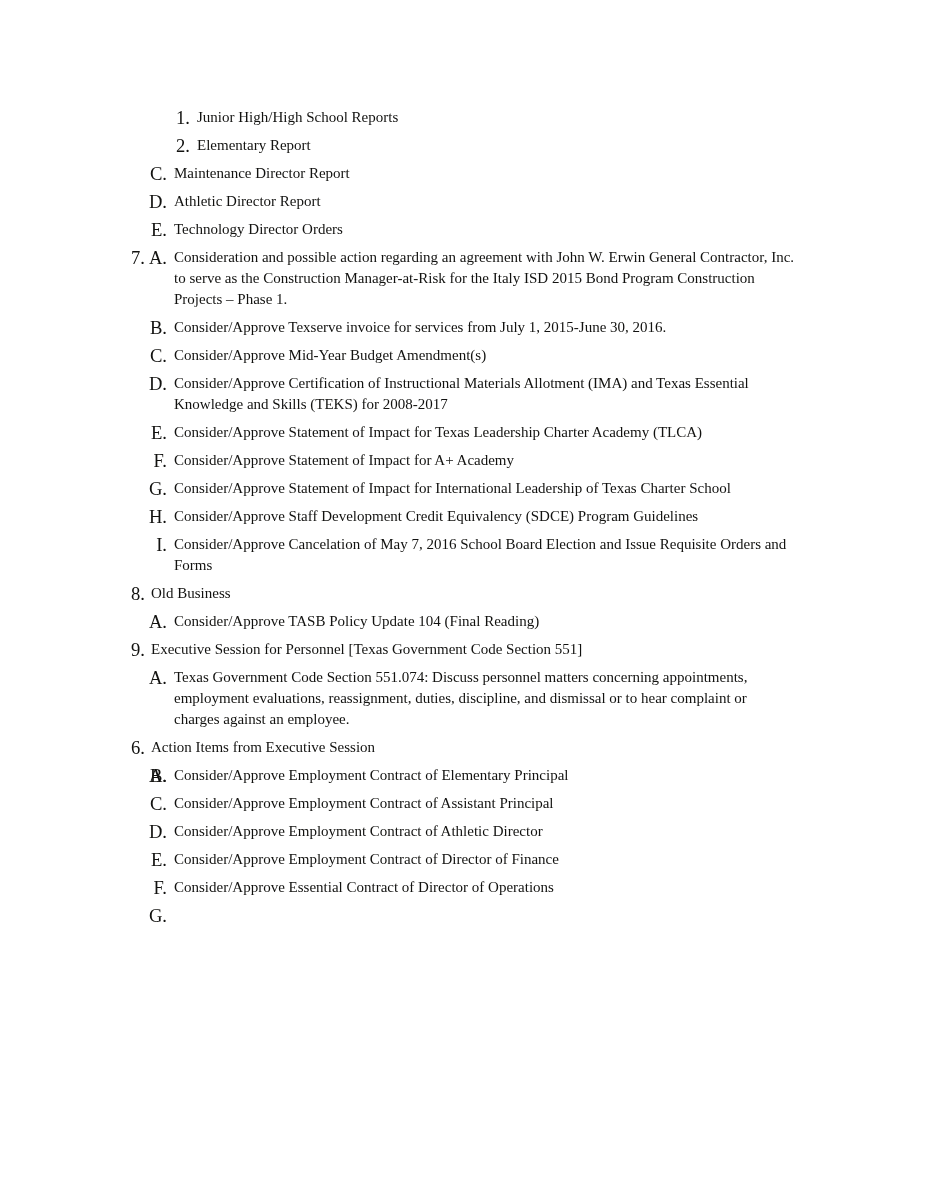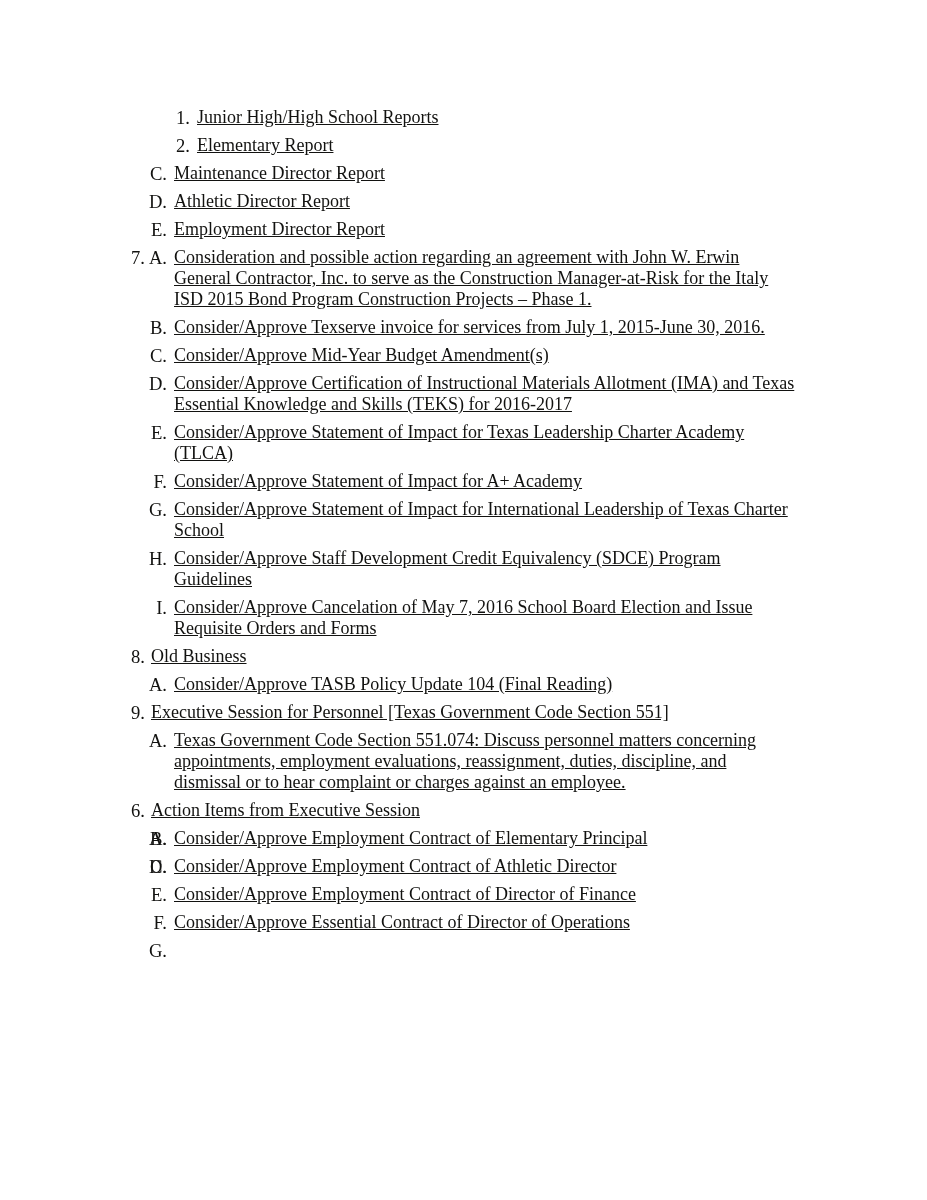"Junior High/High School Reports" .body-text { font-size: 18px -> 15px; text-decoration: underline -> none }
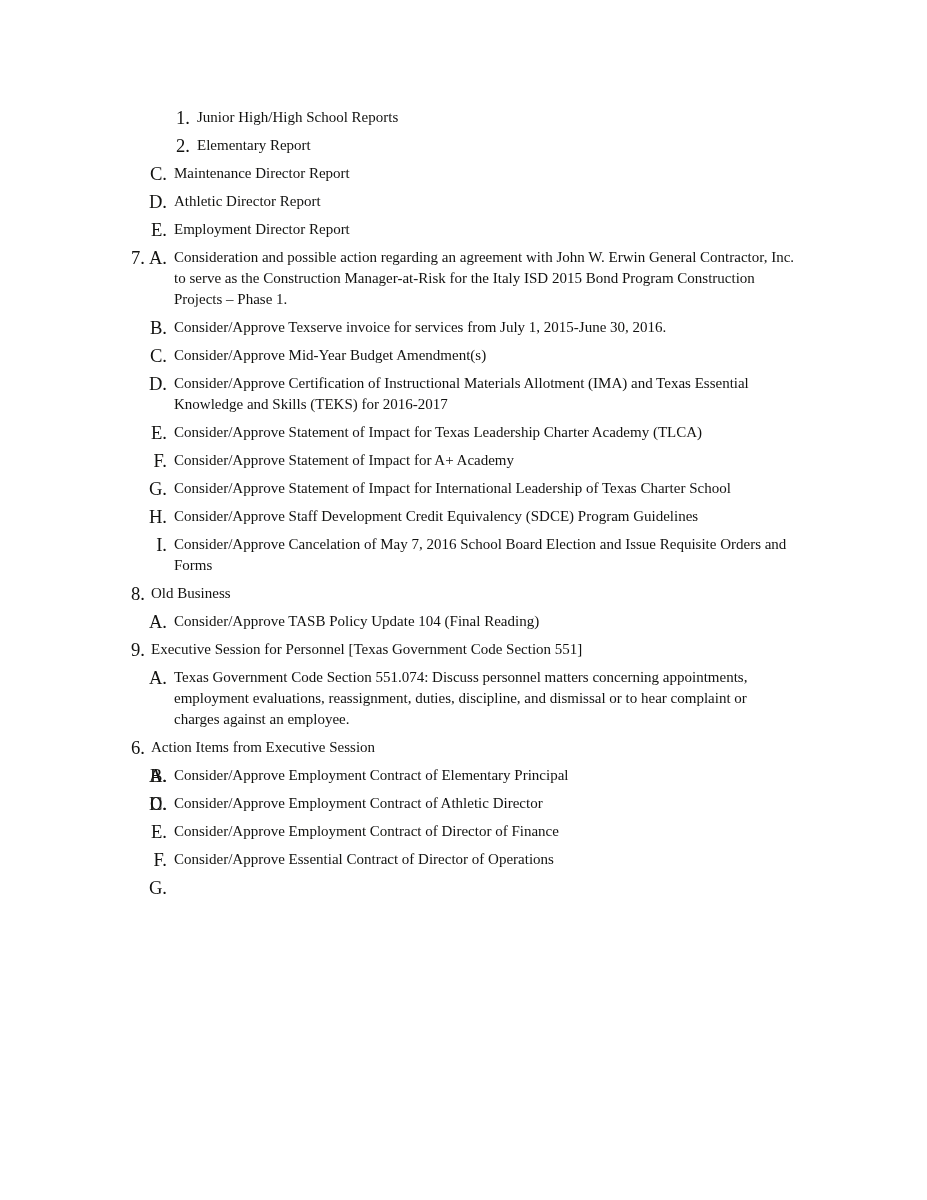"Employment Director Report" span.body-text { text: Employment Director Report -> Technology Director Orders }
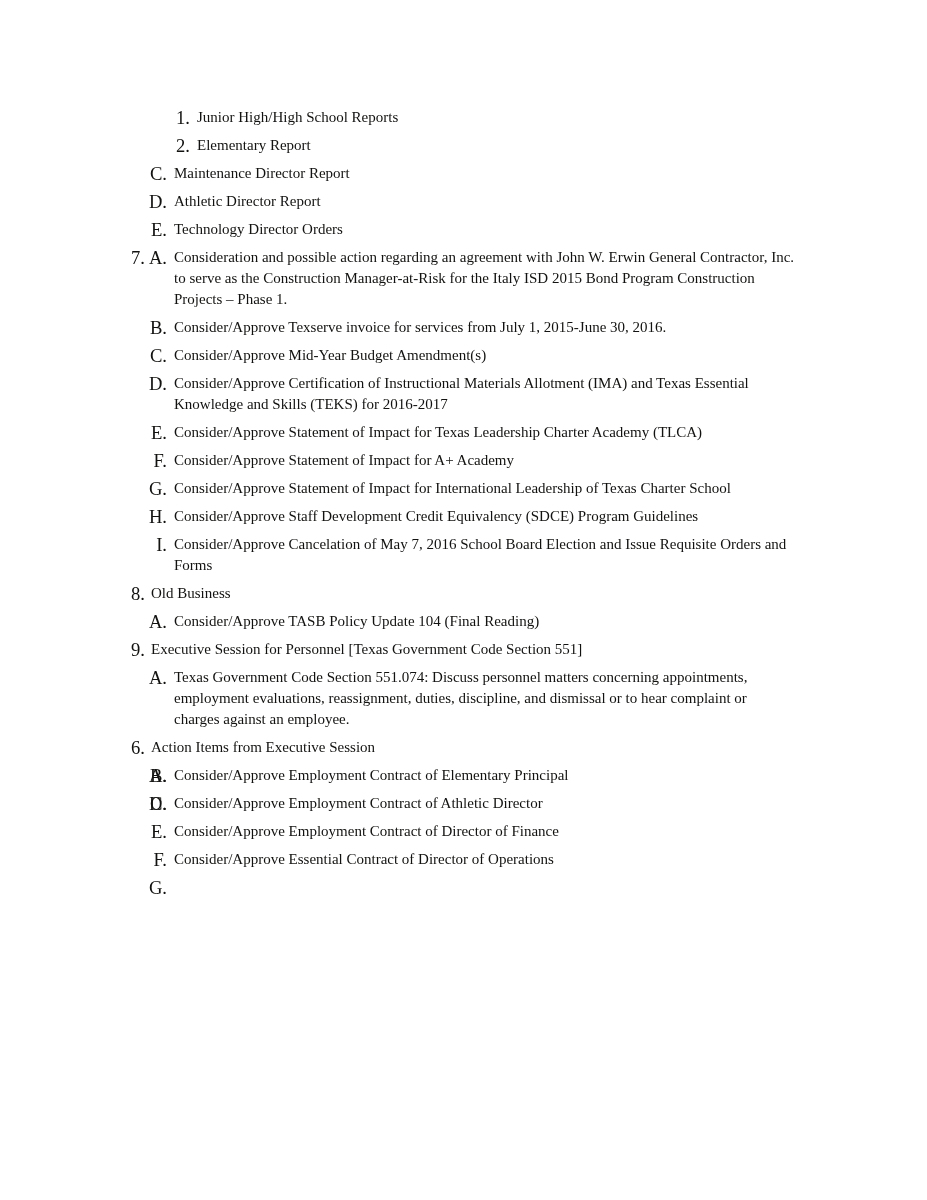"Consider/Approve Certification of" span.body-text { text: 2016-2017 -> 2008-2017 }
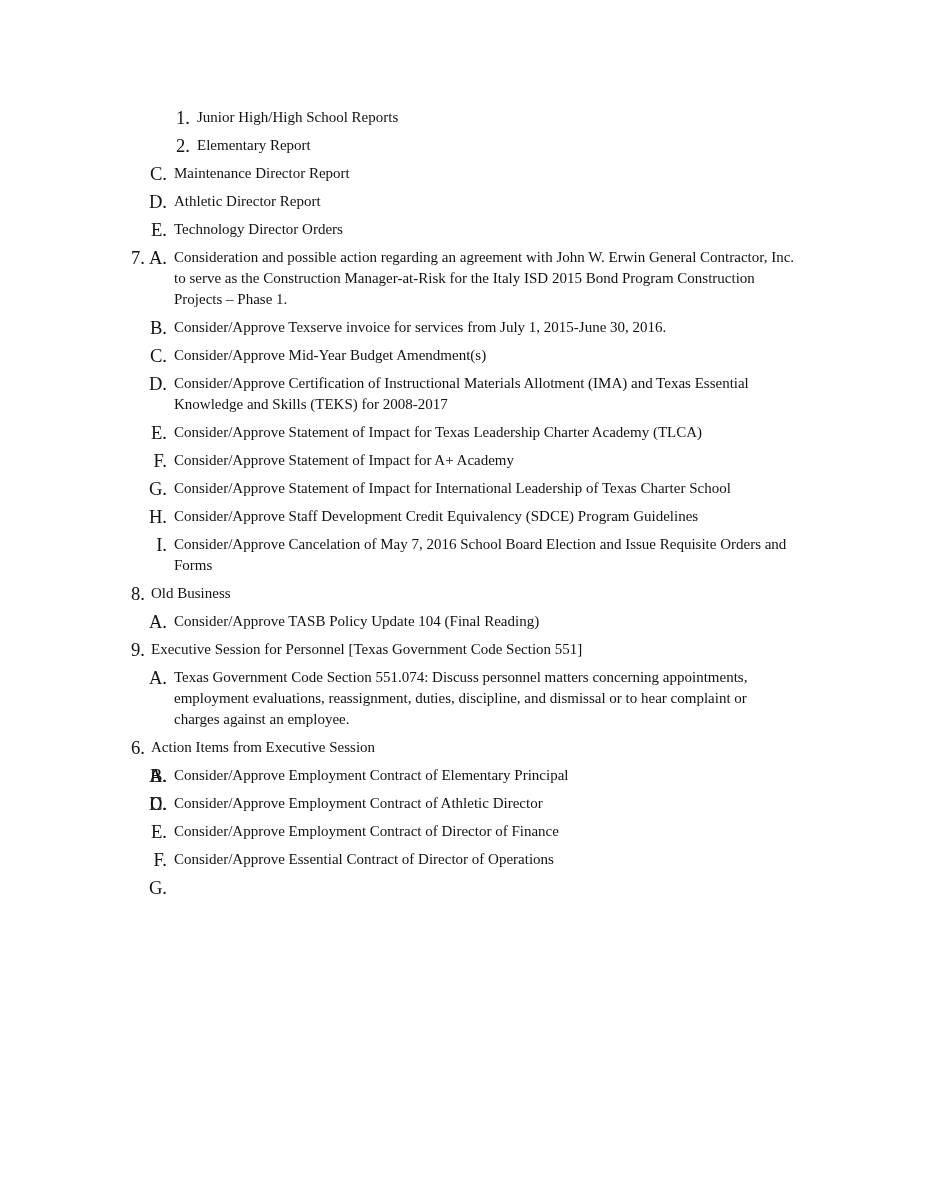"Consider/Approve Employment Contract of Assistant" span.body-text { html: none -> <span>Consider/Approve Employment Contract of Assistant Principal</span> }
